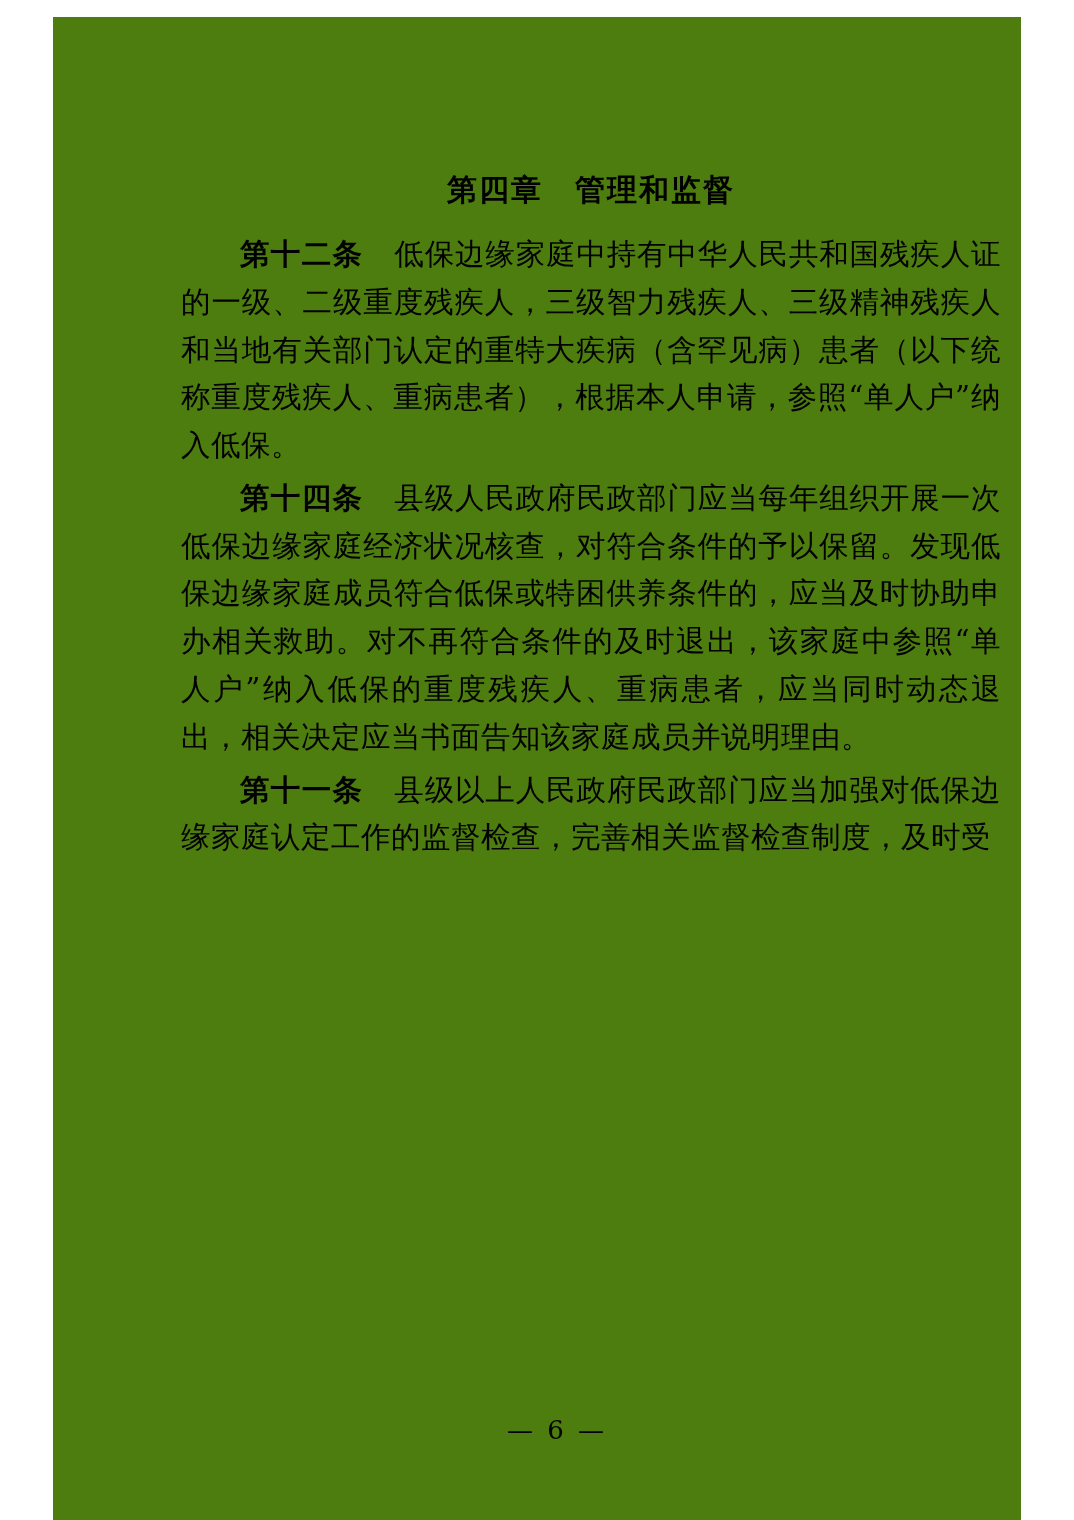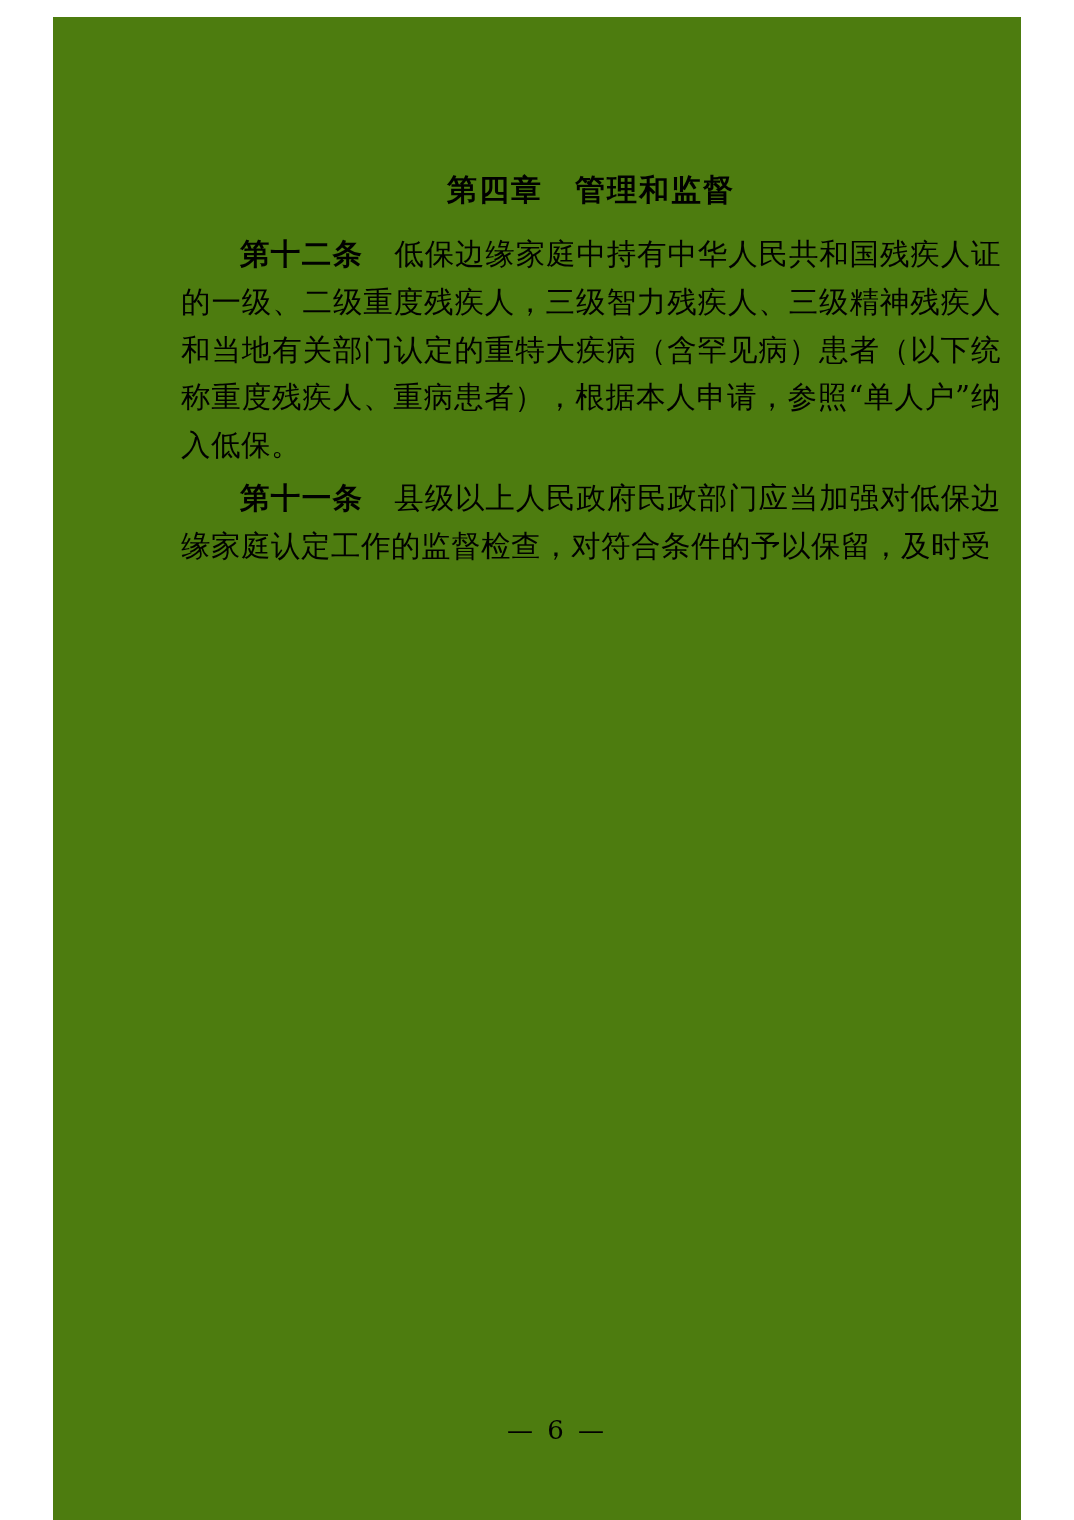"第十四条" p.article { html: none -> <p> <span>第十四条</span><span>县级人民政府民政部门应当每年组织开展一次低保边缘家庭经济状况核查，对符合条件的予以保留。发现低保边缘家庭成员符合低保或特困供养条件的，应当及时协助申办相关救助。对不再符合条件的及时退出，该家庭中参照“单人户”纳入低保的重度残疾人、重病患者，应当同时动态退出，相关决定应当书面告知该家庭成员并说明理由。</span> </p> }
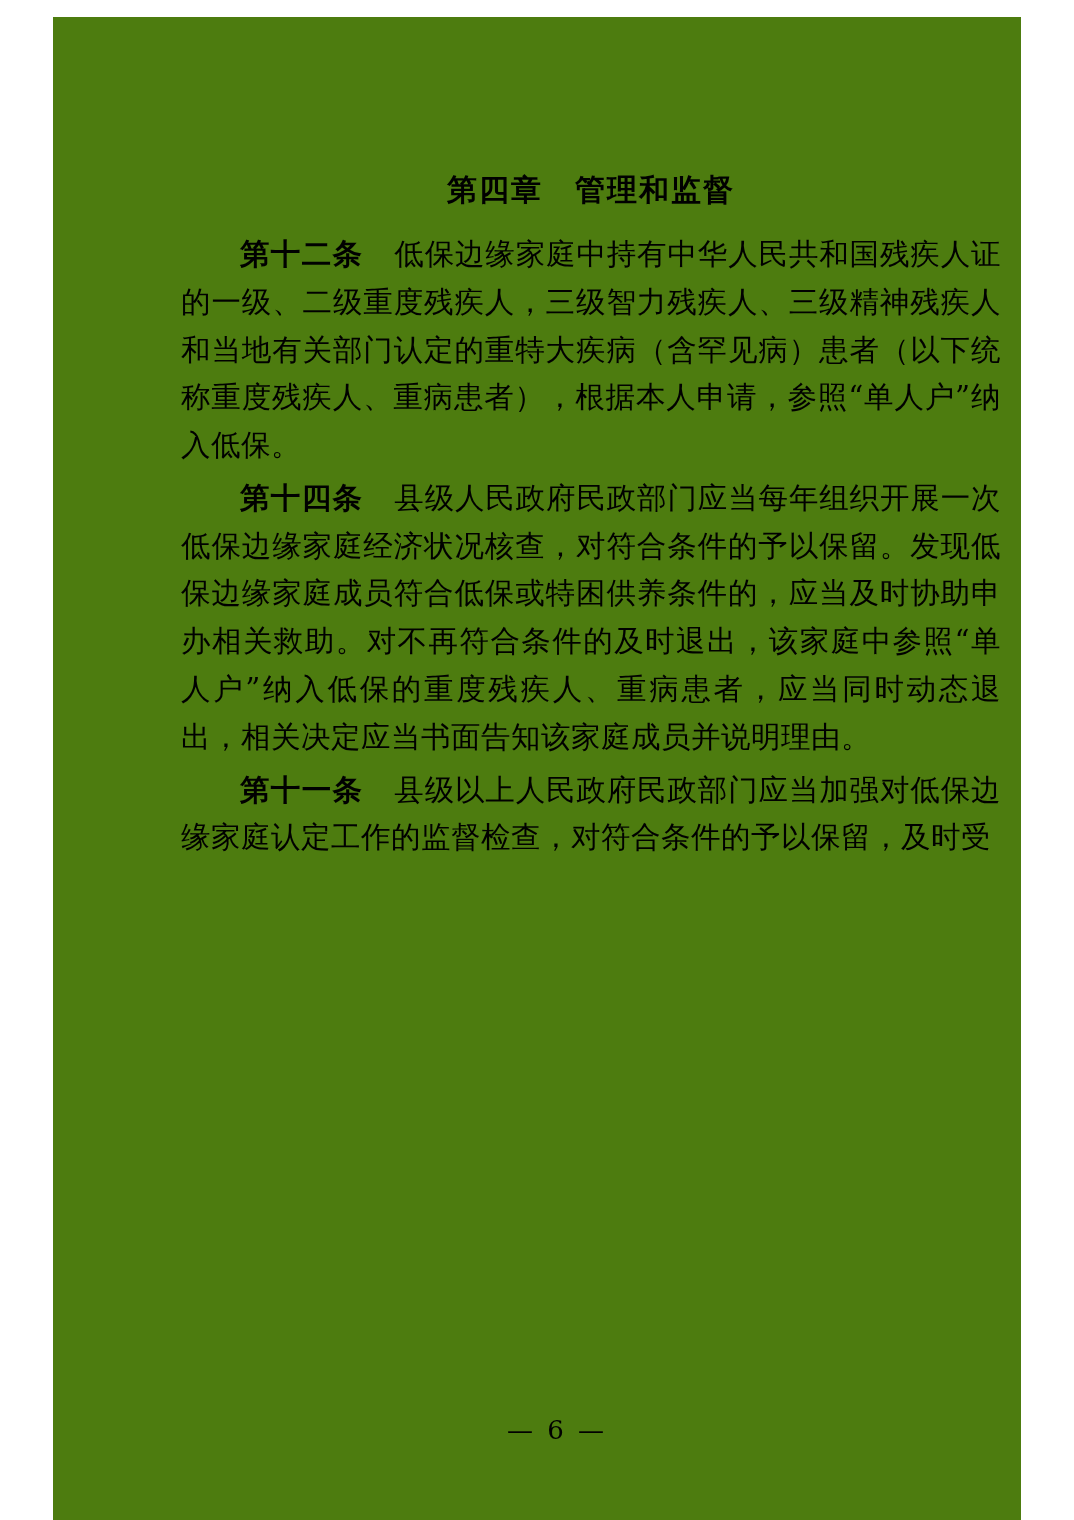"县级以上人民政府民政部门应当加强对低保边缘家庭认定工作的监督检查，对符合条件的予" span { text: 对符合条件的予以保留 -> 完善相关监督检查制度 }
